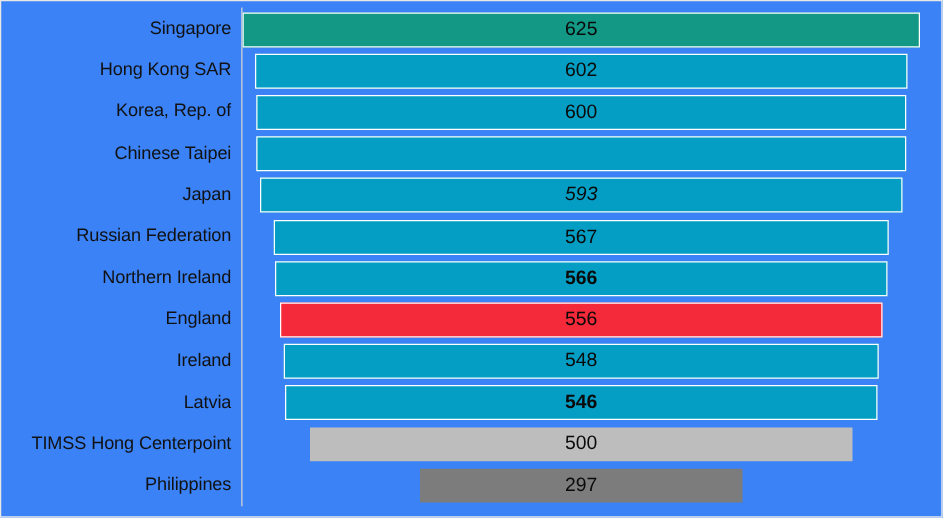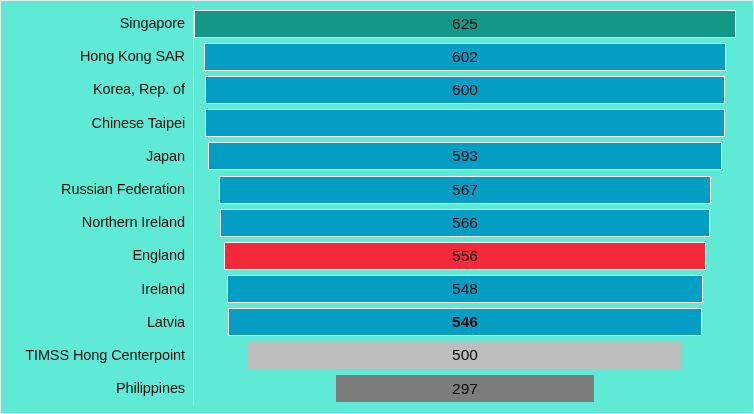"Singapore" #chart-root { background: #5eead4 -> #3b82f6 }
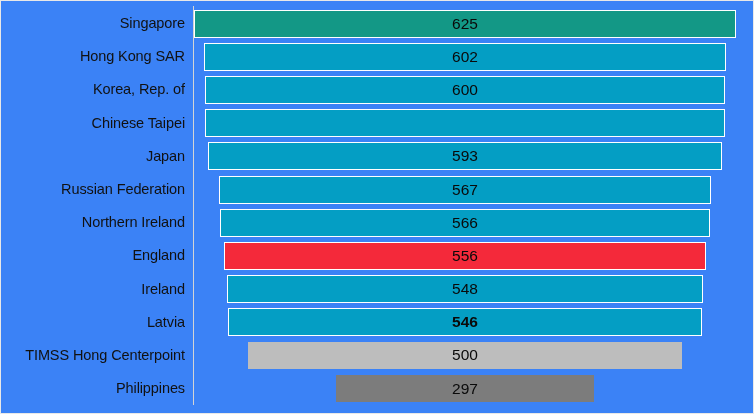"593" div.bar-value { font-style: none -> italic }
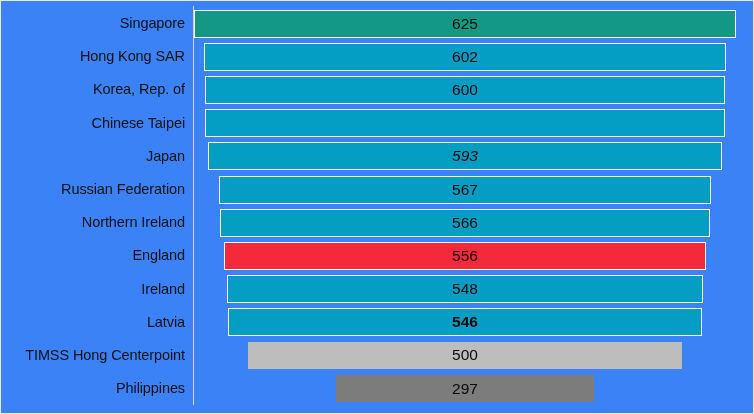"566" div.bar-value { font-weight: none -> bold }
